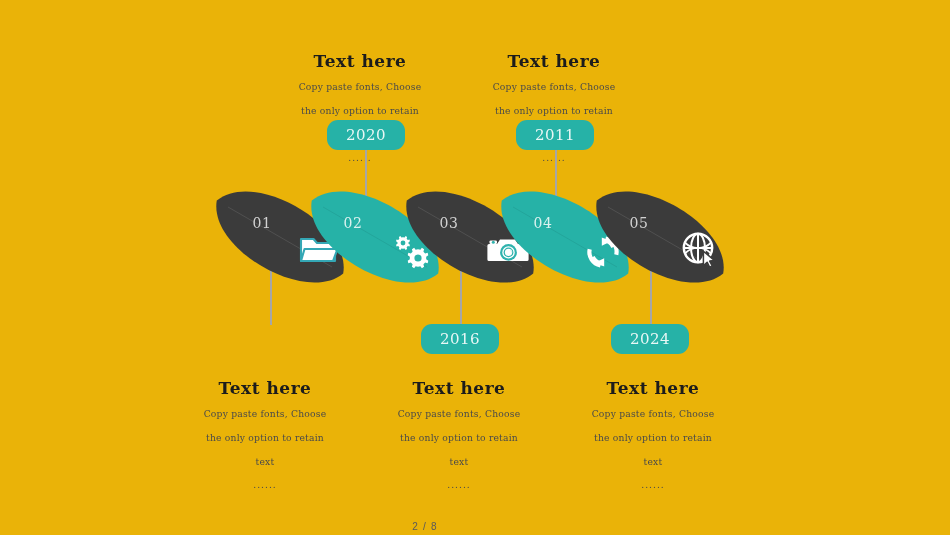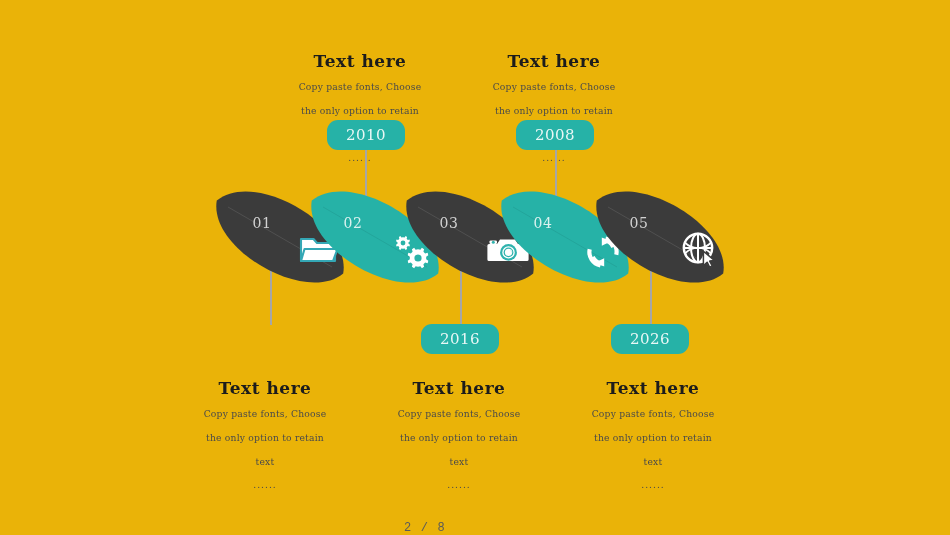"2010" div.yearpill { text: 2010 -> 2020 }
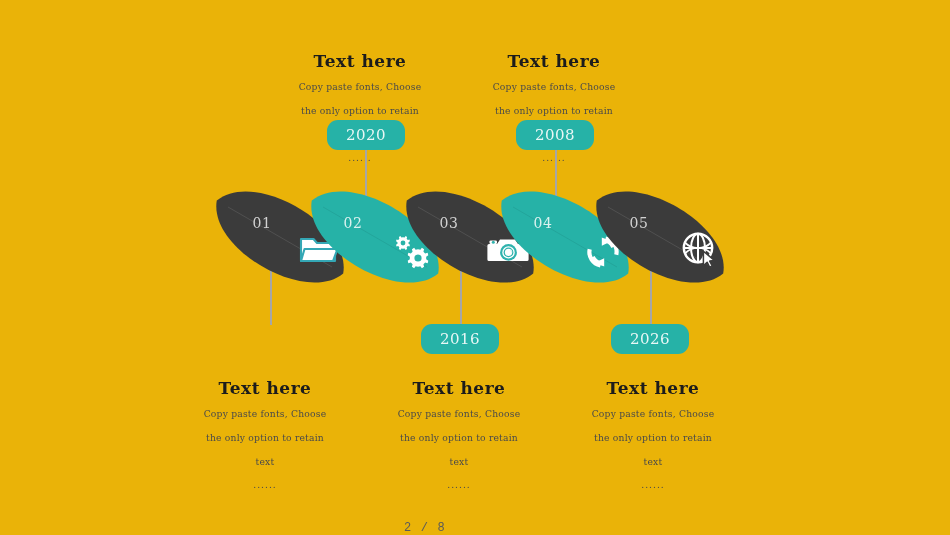"2008" div.yearpill { text: 2008 -> 2011 }
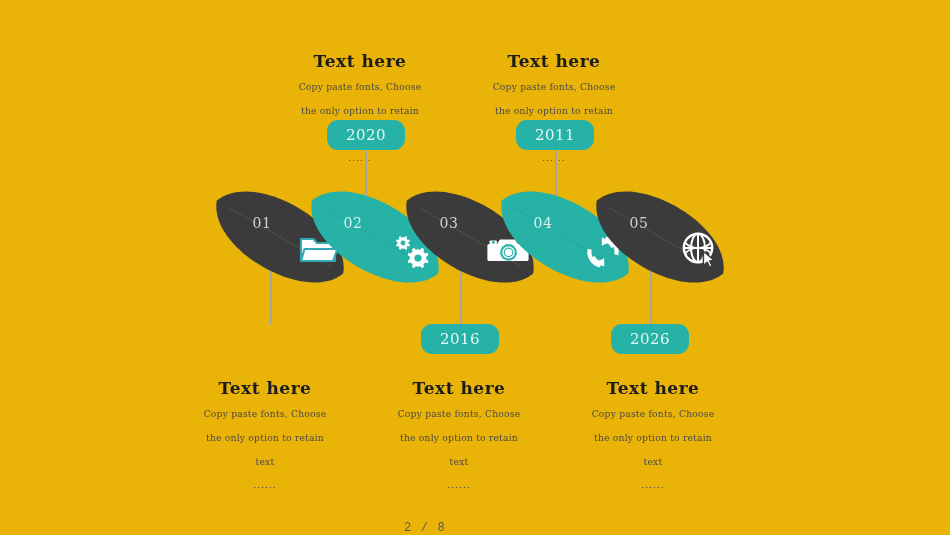"2026" div.yearpill { text: 2026 -> 2024 }
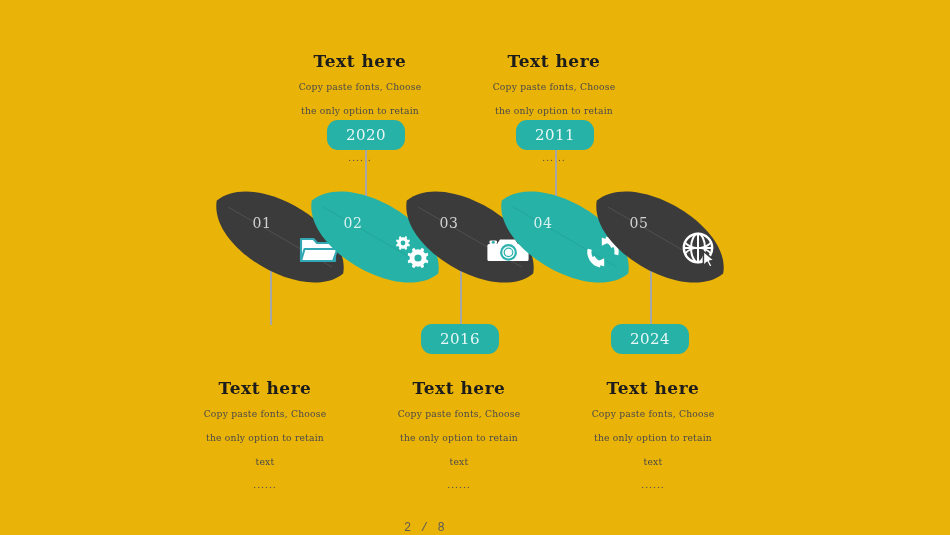"2 / 8" #page-indicator { font-family: Liberation Mono, monospace -> Liberation Sans, sans-serif; font-size: 12px -> 10px }
